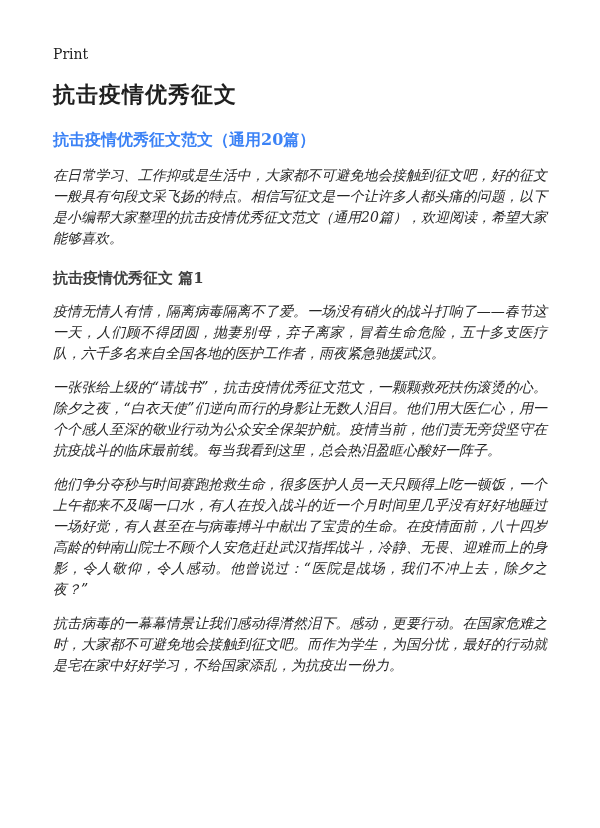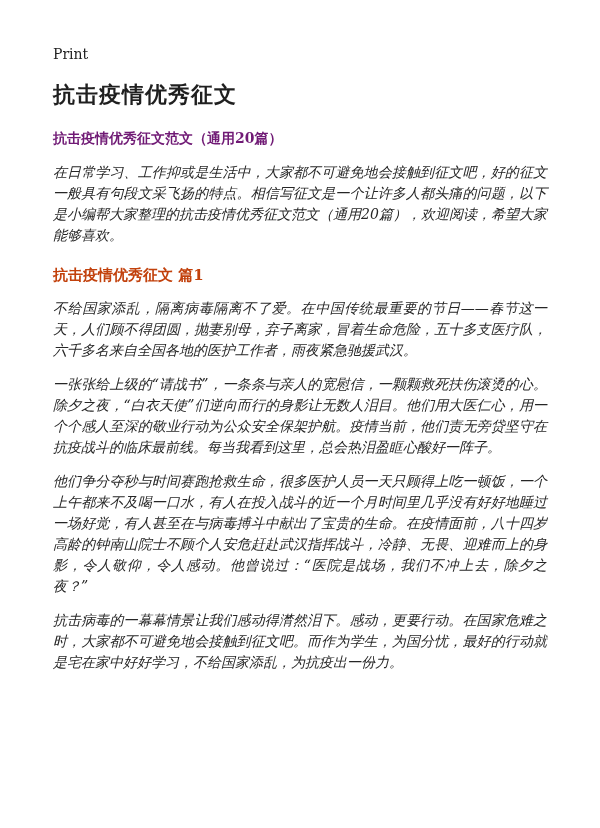"抗击疫情优秀征文范文（通用20篇）" .doc-subtitle { color: #701a75 -> #3b82f6; font-size: 14px -> 16px }
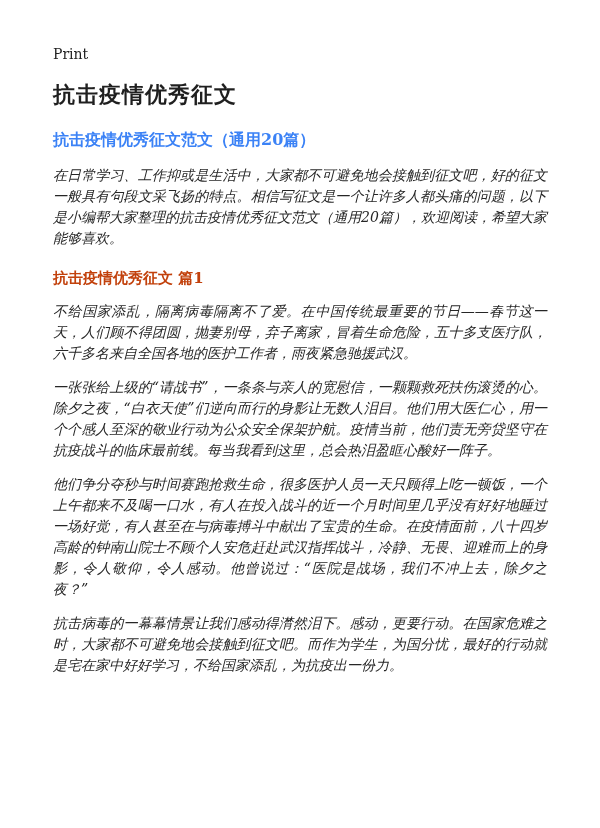"抗击疫情优秀征文 篇1" .section-heading { color: #c2410c -> #404040 }
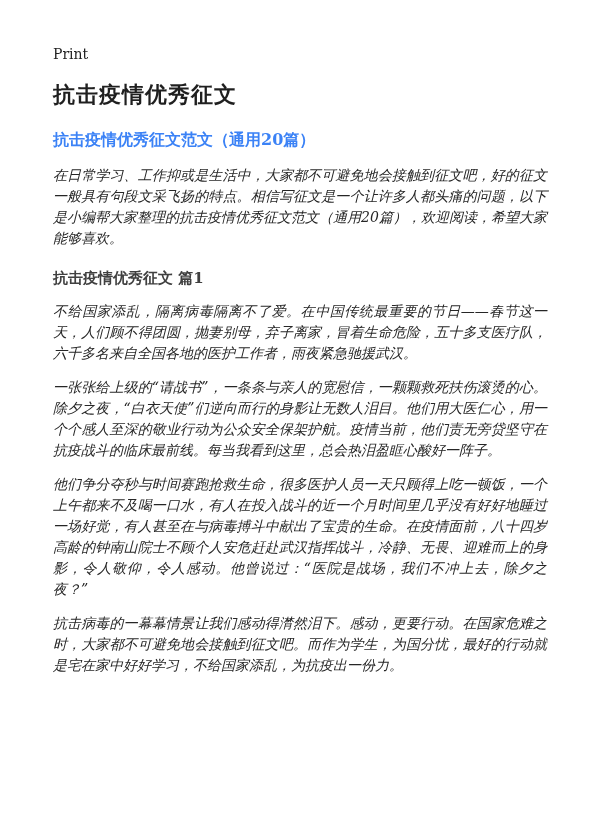"不给国家添乱，隔离病毒隔离不了爱。在中国传统最重要的节日——春节这一天，人们顾不" p.para { text: 不给国家添乱，隔离病毒隔离不了爱。在中国传统最重要的节日 -> 疫情无情人有情，隔离病毒隔离不了爱。一场没有硝火的战斗打响了 }
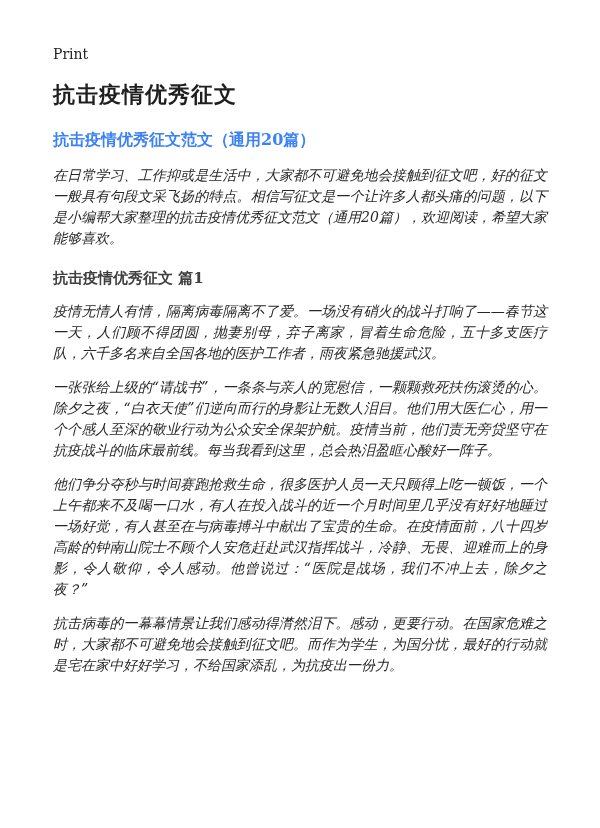"一张张给上级的“请战书”，一条条与亲人的宽慰信，一颗颗救死扶伤滚烫的心。除夕之夜" p.para { text: 一条条与亲人的宽慰信 -> 抗击疫情优秀征文范文 }
